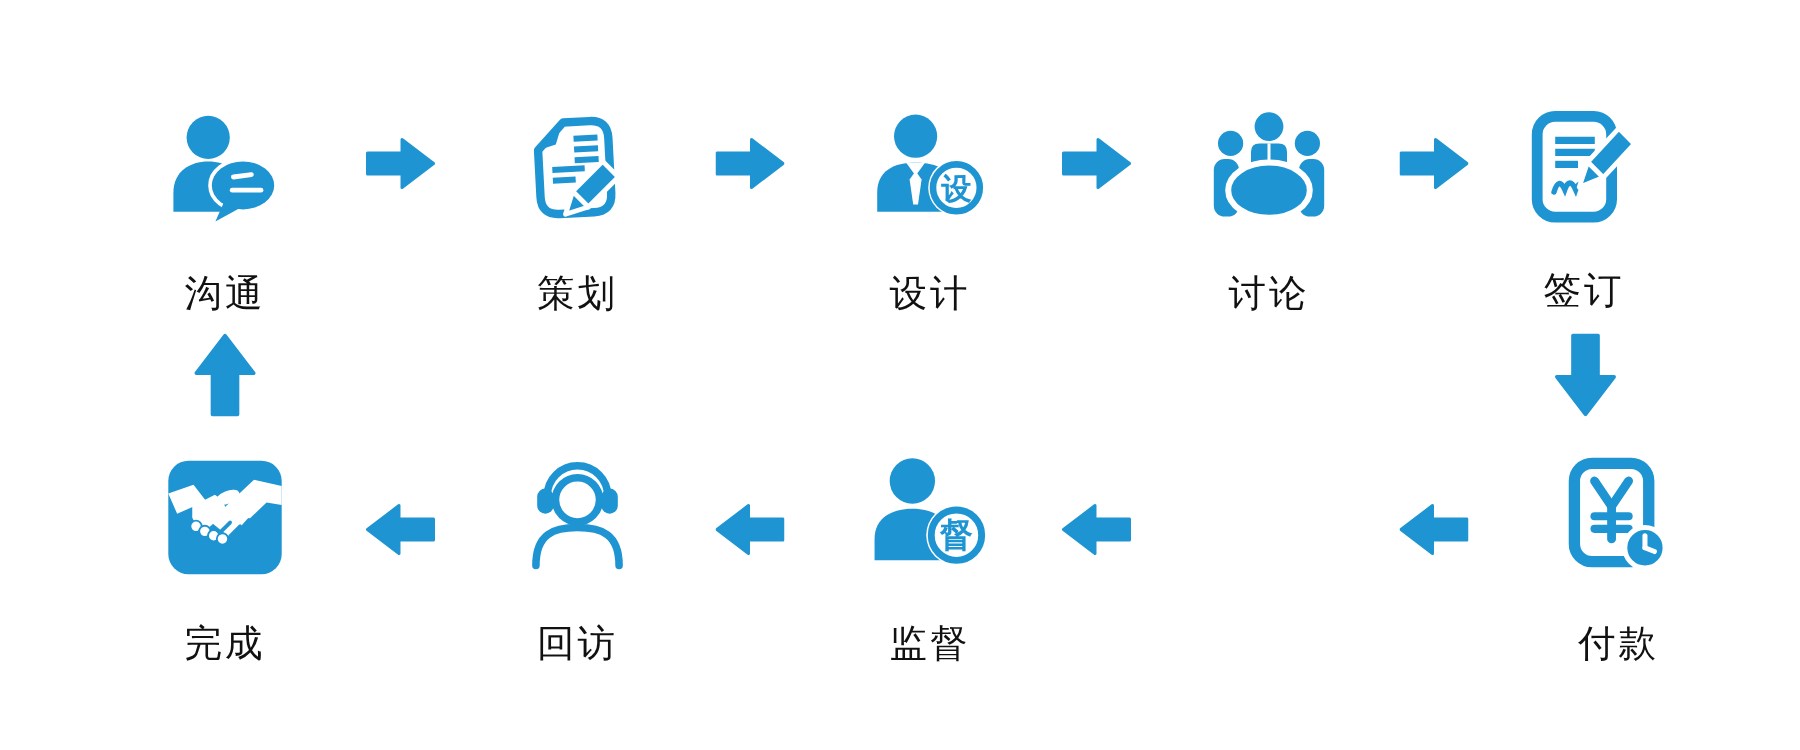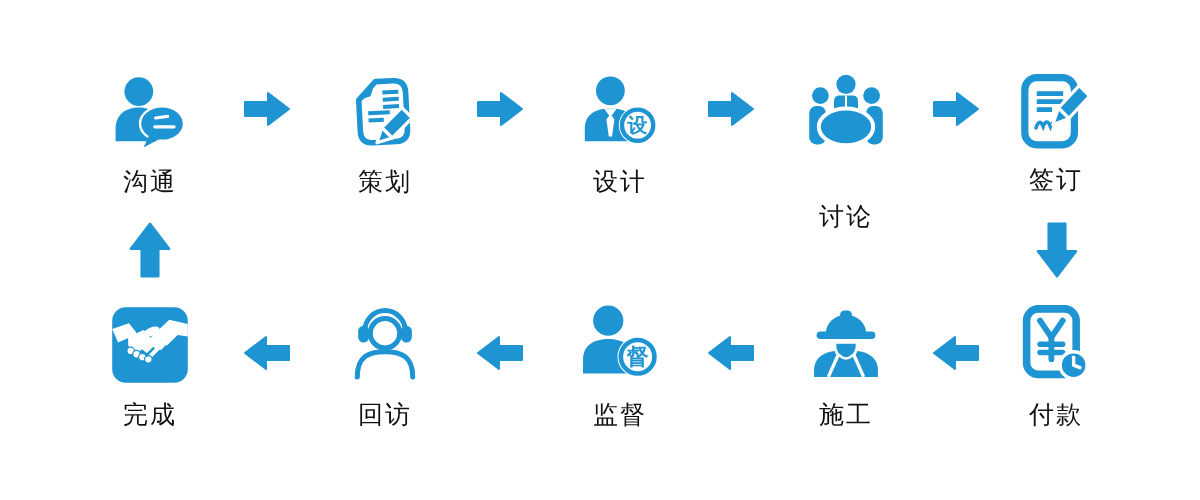"沟通" .node .label { margin-top: 13px -> 28px }
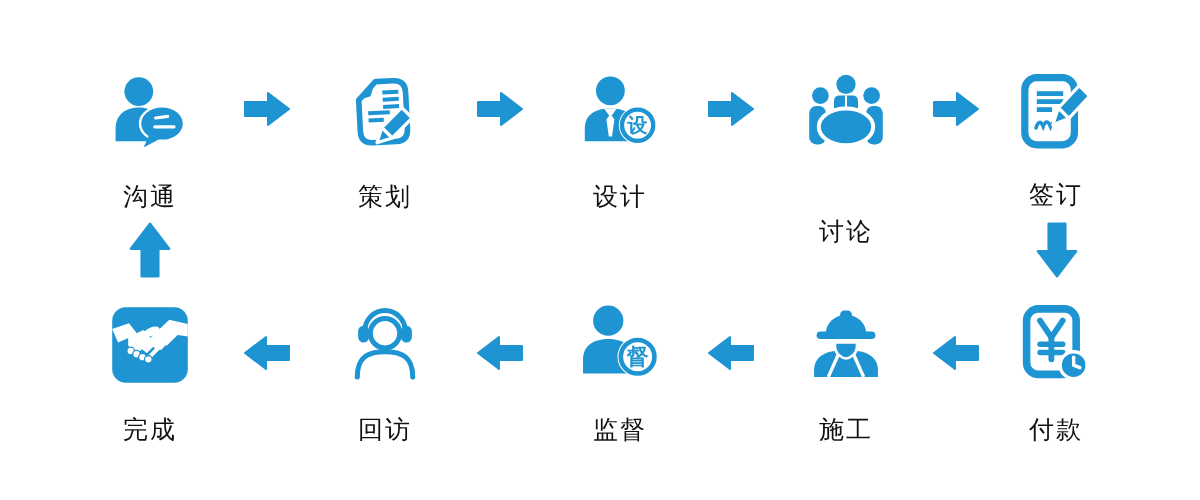"讨论" div.node { gap: 35px -> none }
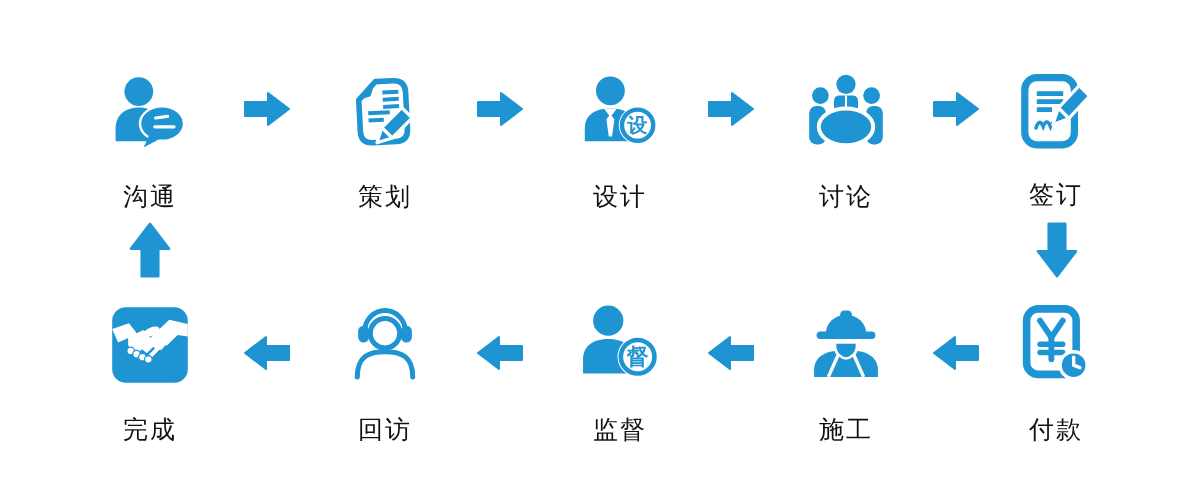"施工" div.node { html: <div> <div> <svg> <rect></rect> <path></path> <rect></rect> <path></path> <path></path> <line></line> <line></line> </svg> </div> <div>施工</div> </div> -> none }
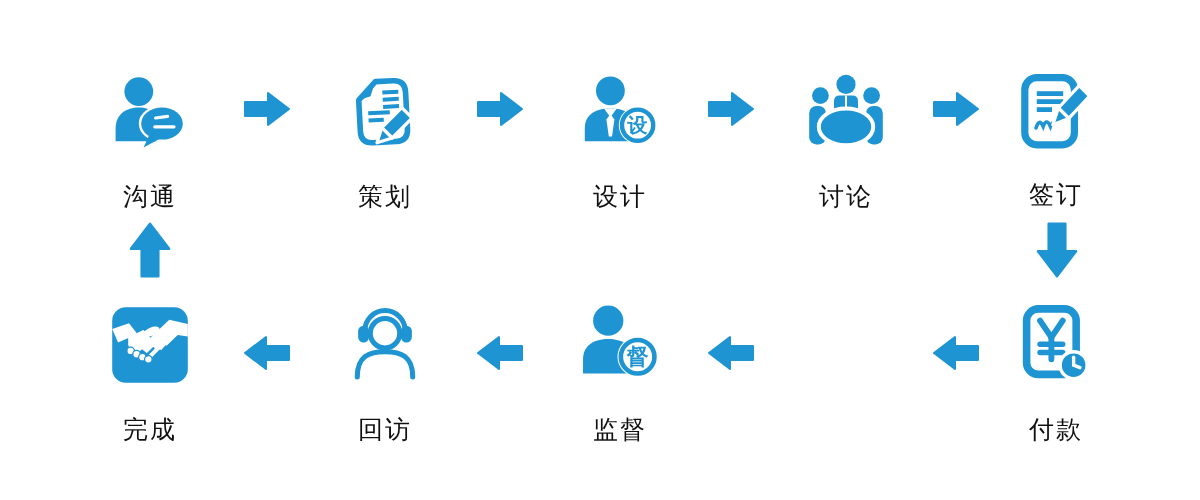"付款" div.node { left: 1056px -> 1079px }
